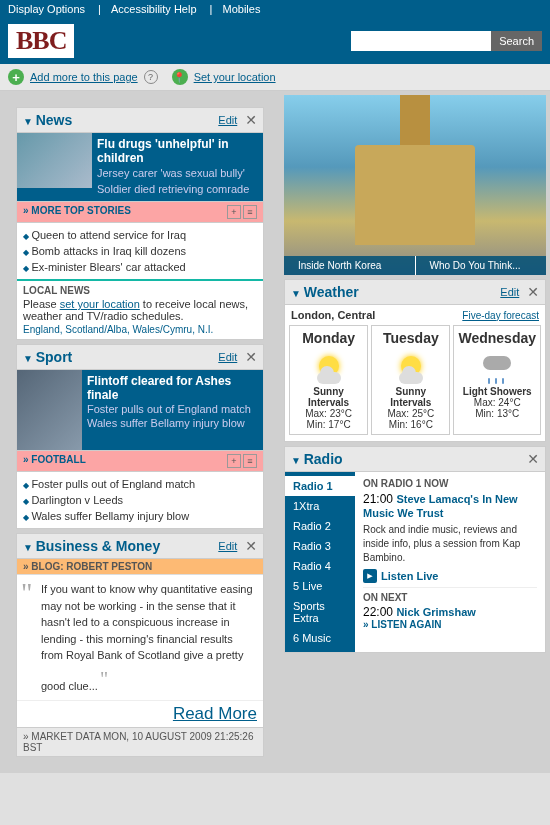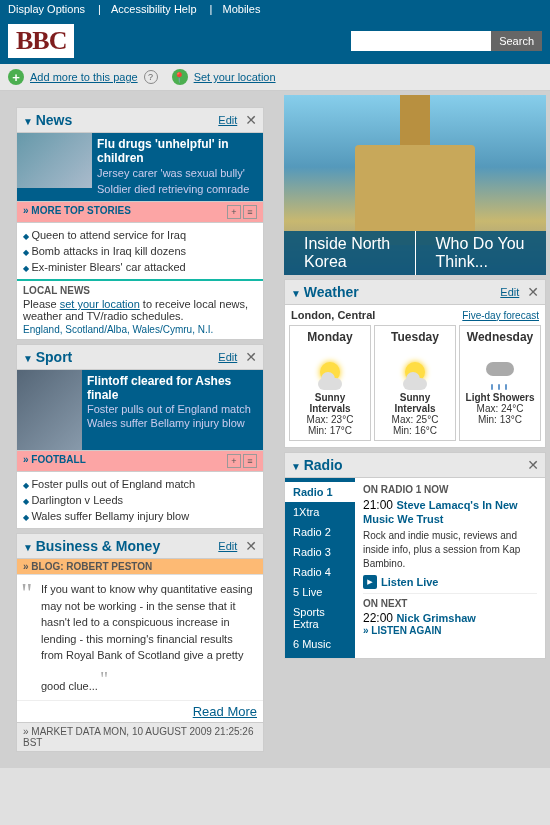"Inside North Korea" .caption-item { font-size: 16px -> 10px; padding: 4px 20px -> 4px 14px }
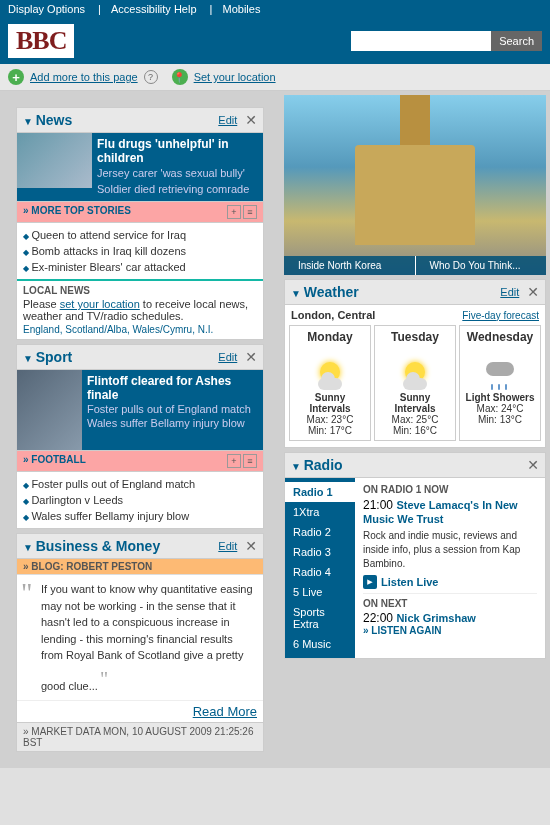"Monday" .day-name { font-size: 12px -> 14px; margin-bottom: 16px -> 8px }
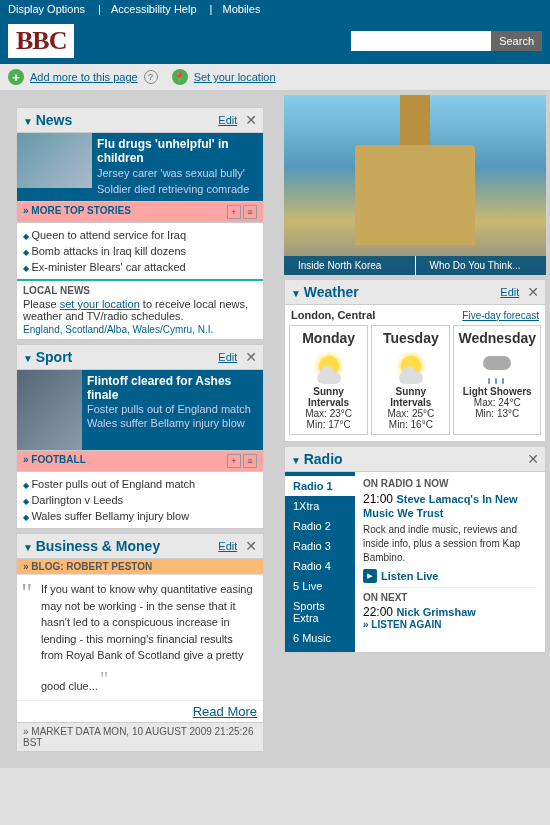"Read More" .read-more-link { font-size: 13px -> 17px }
